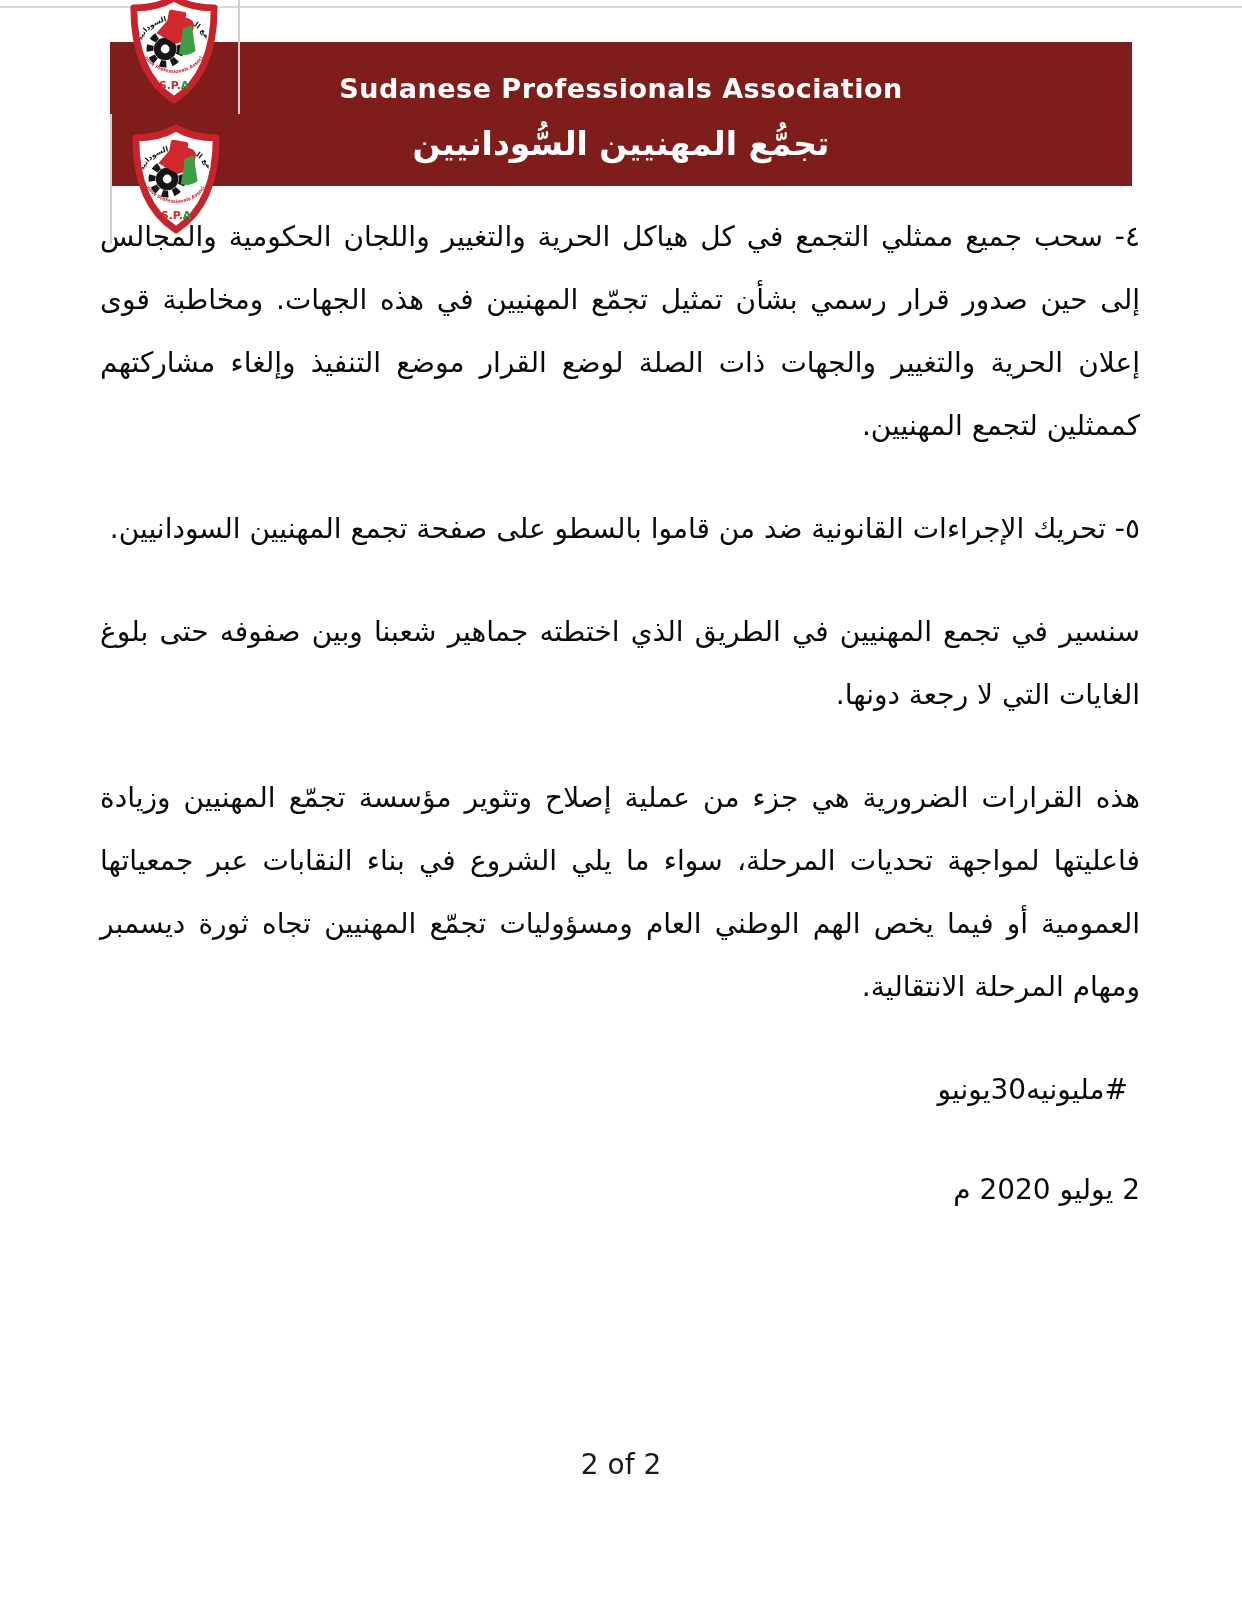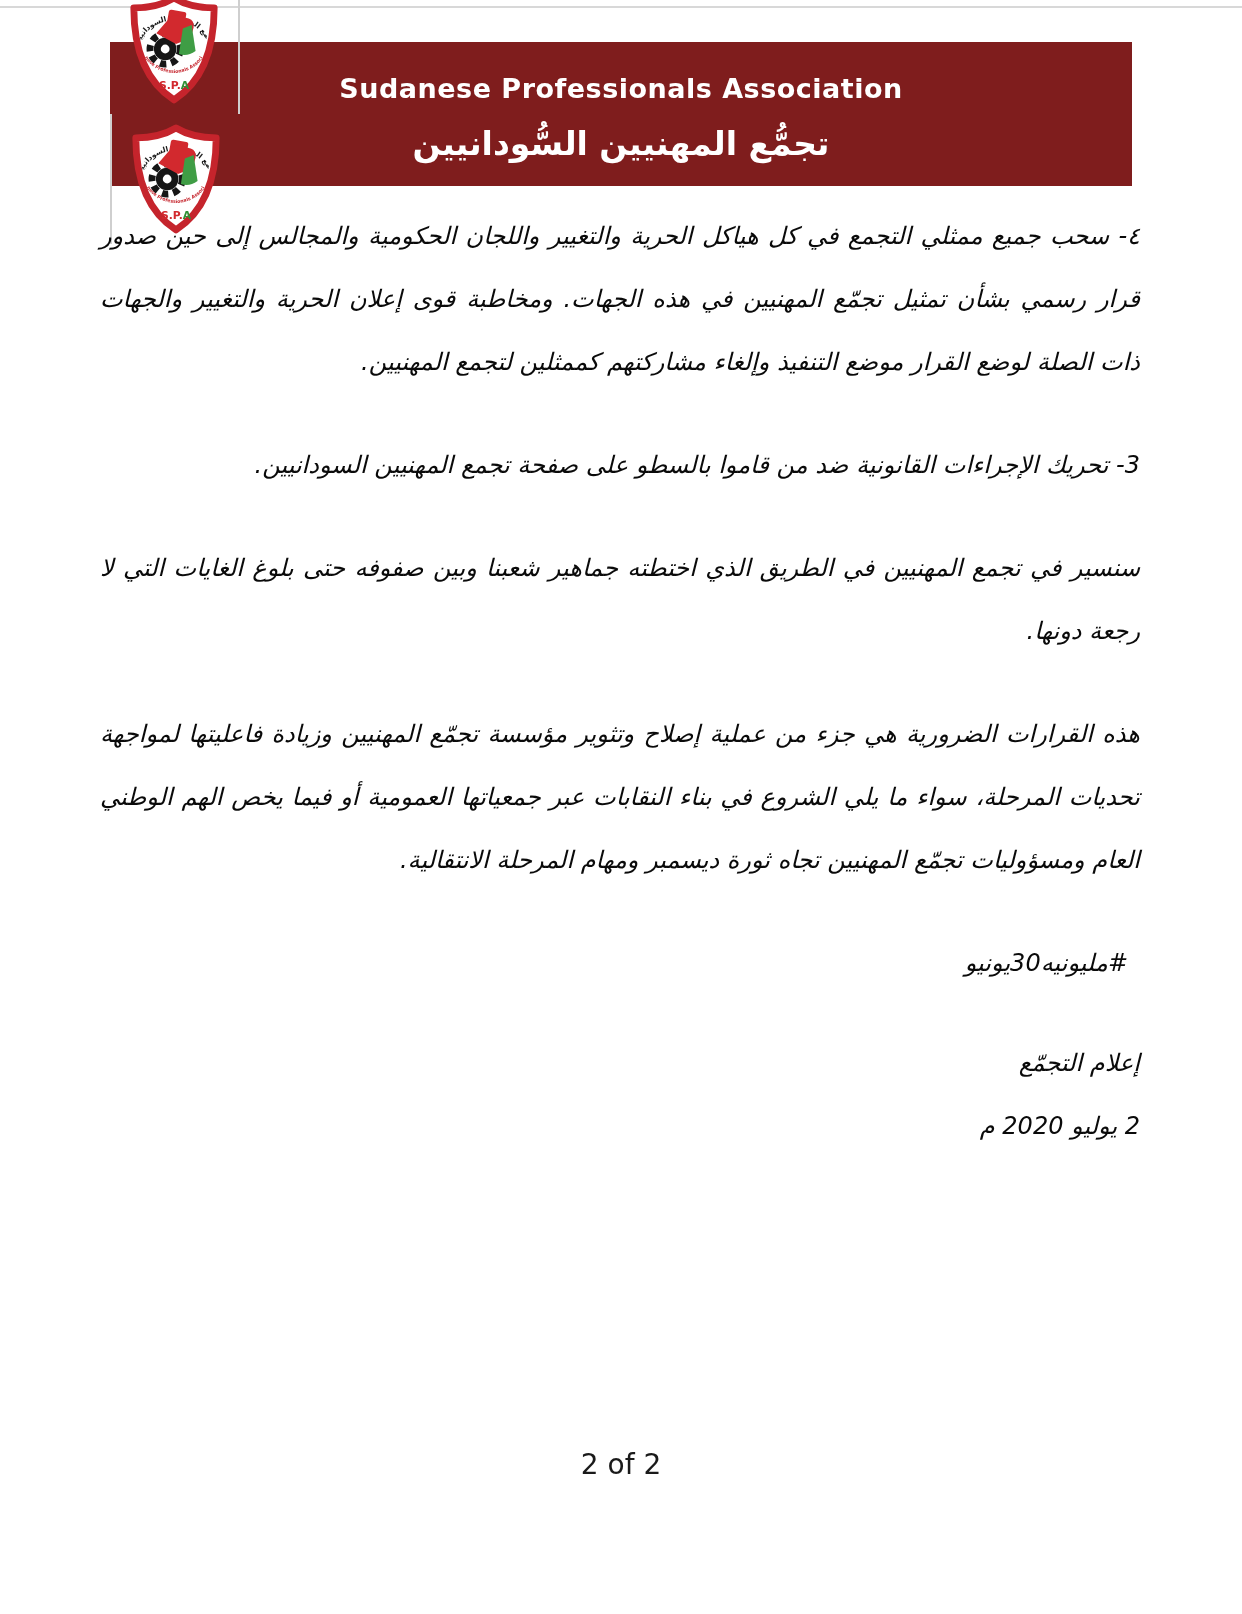"٤- سحب جميع ممثلي التجمع" .doc-body p { font-size: 24px -> 28px; font-style: italic -> none }
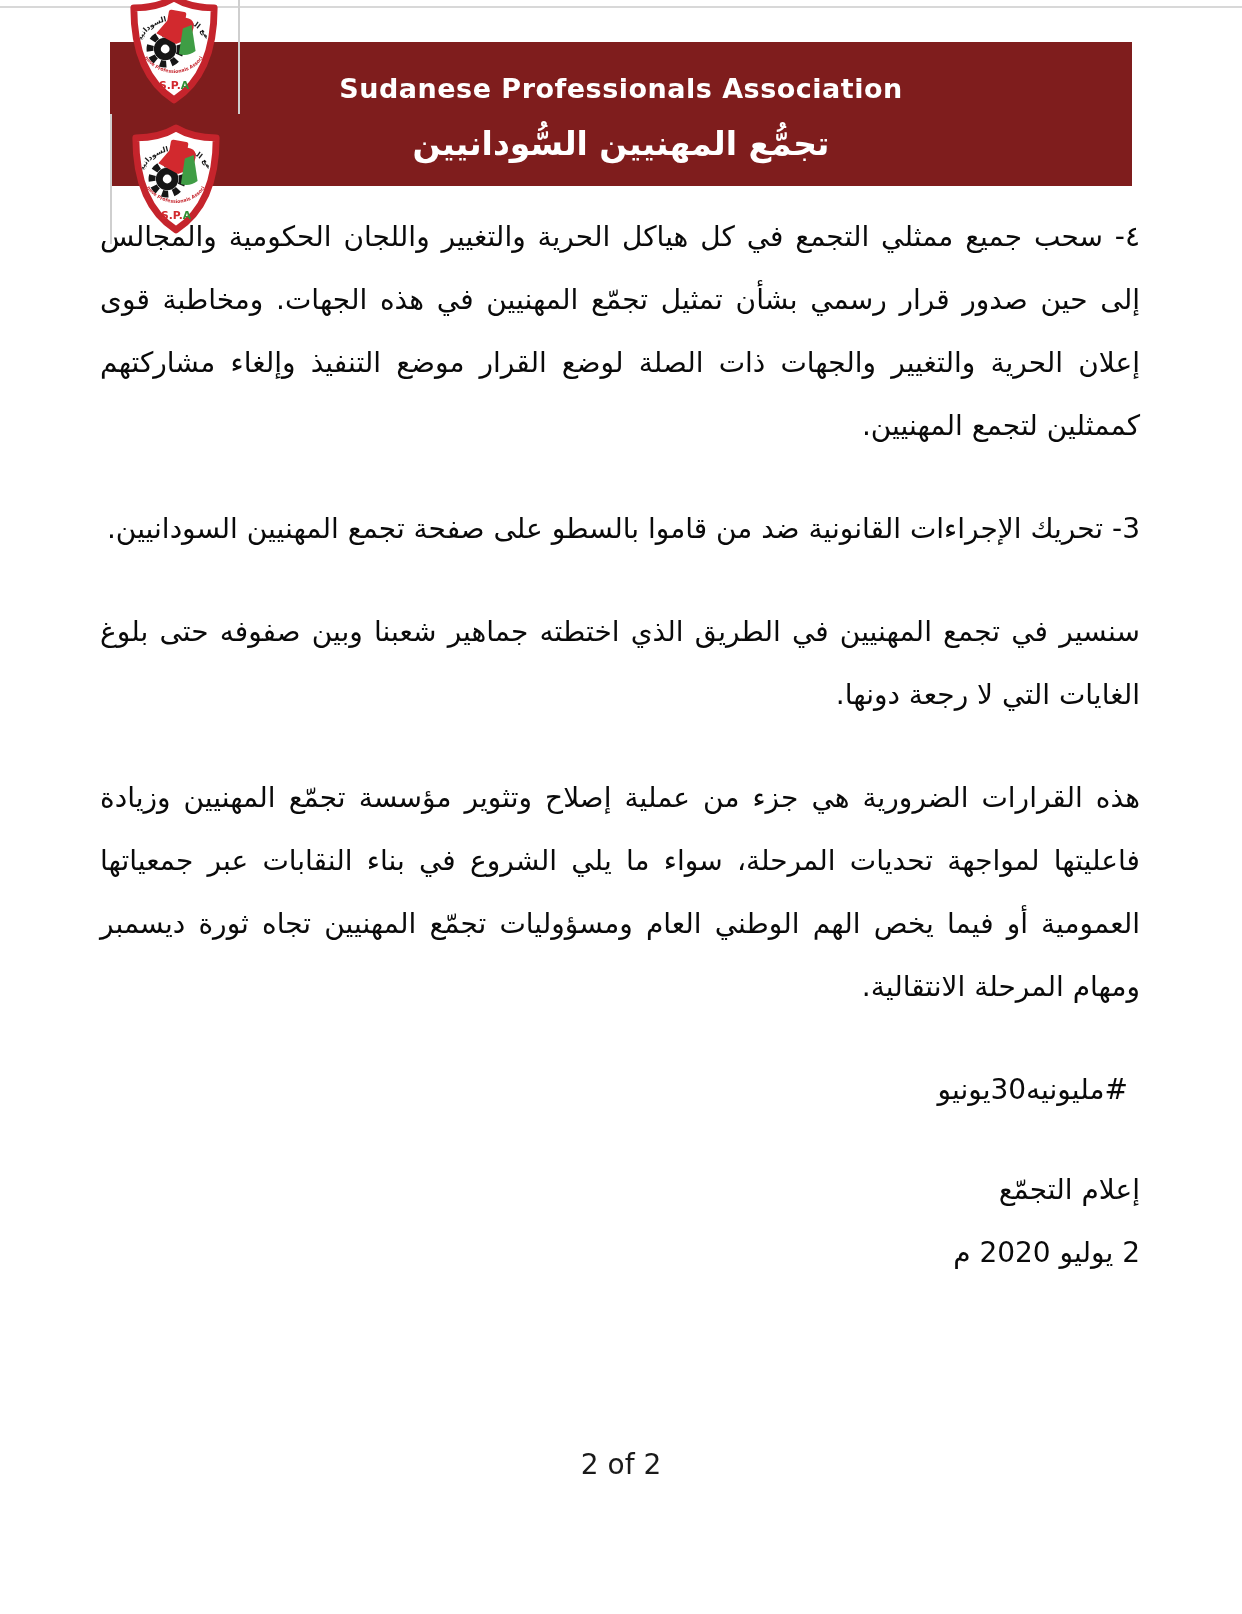"3- تحريك الإجراءات القانونية ضد" p { text: 3- -> ٥- }
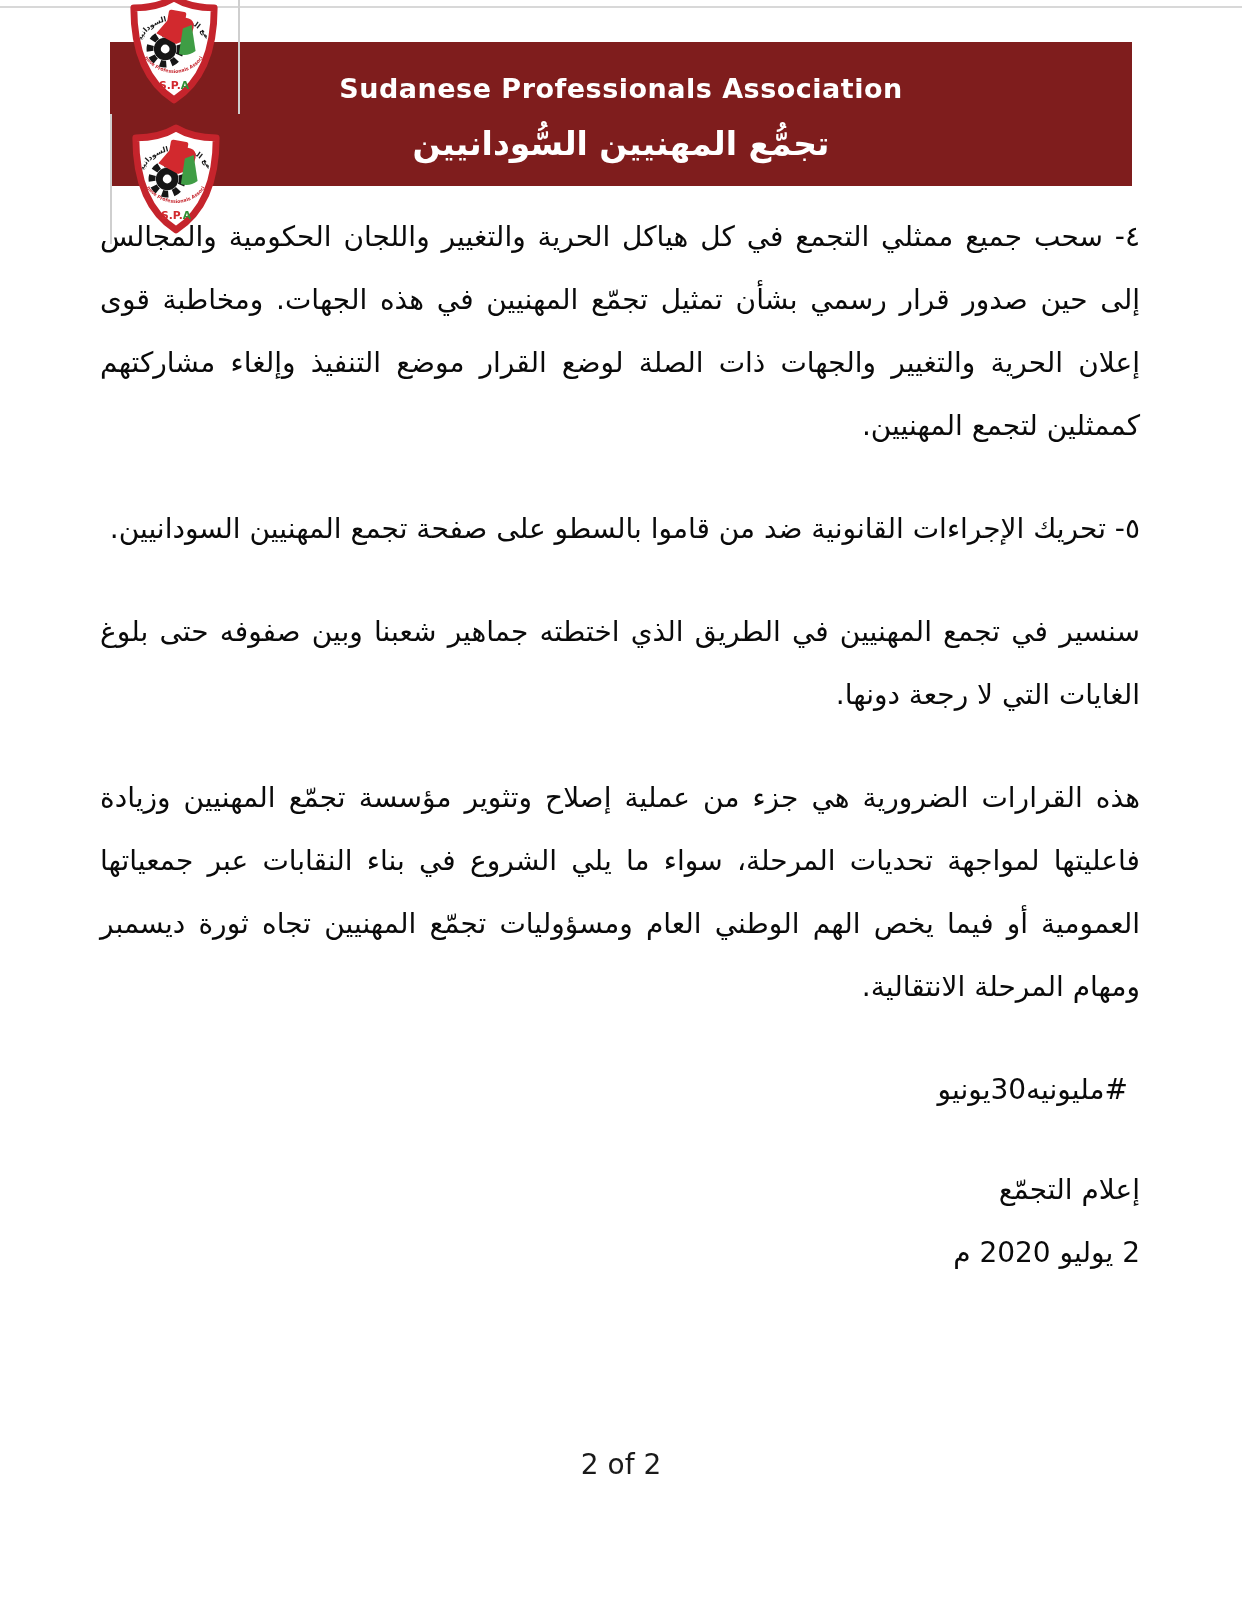"إعلام التجمّع" p { html: <p>إعلام التجمّع</p> -> none }
